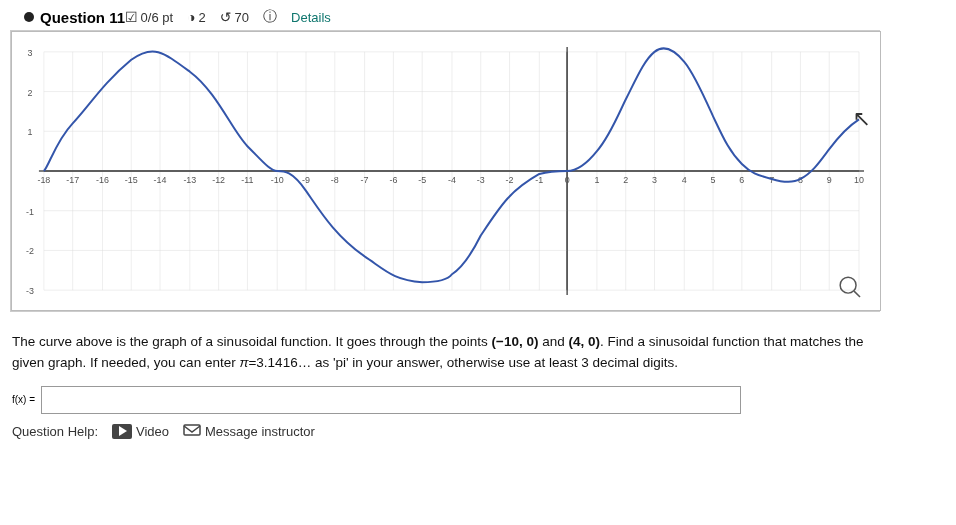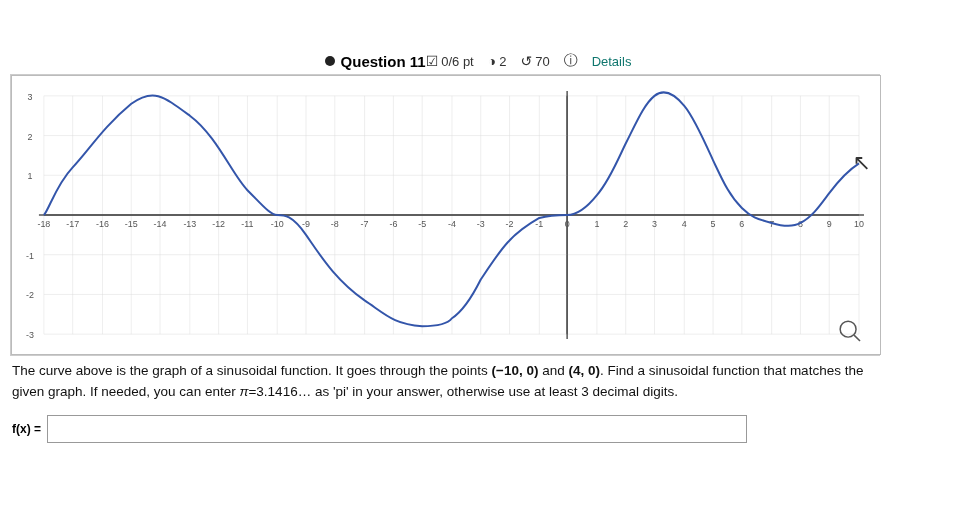"Question 11" .header { justify-content: center -> flex-start; margin-top: 44px -> none; padding: 8px 16px 4px 16px -> 8px 16px 4px 24px }
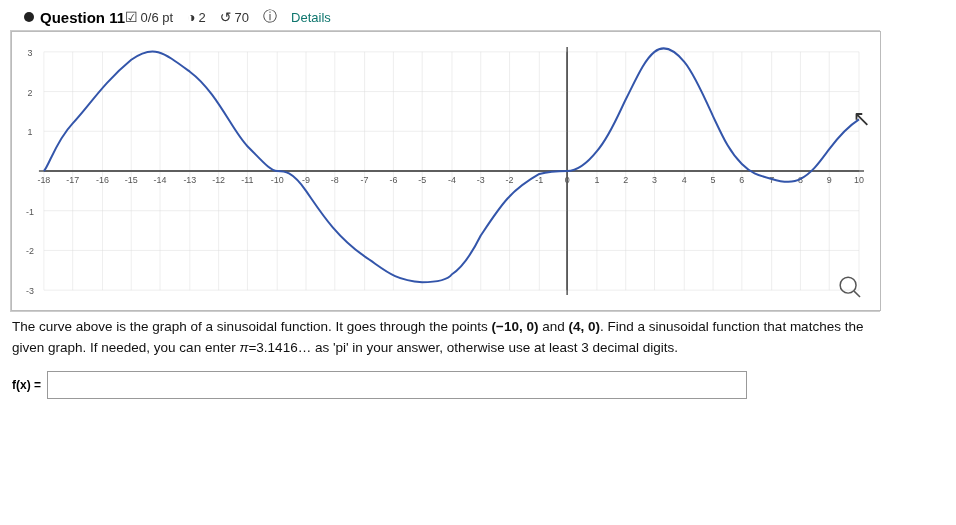"The curve above is the" .description { padding: 5px 16px 6px 12px -> 20px 16px 6px 12px }
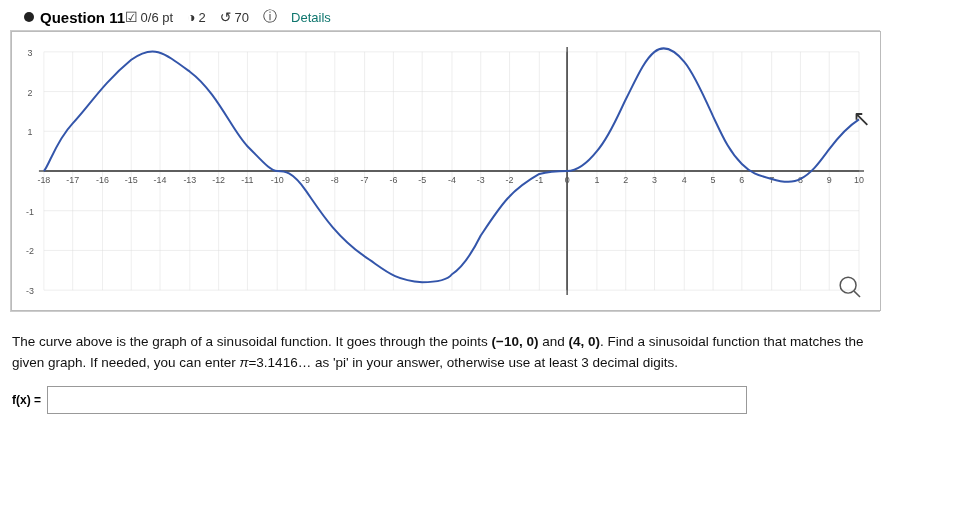"f(x) =" .fx-label { font-size: 12px -> 10px; font-weight: bold -> none }
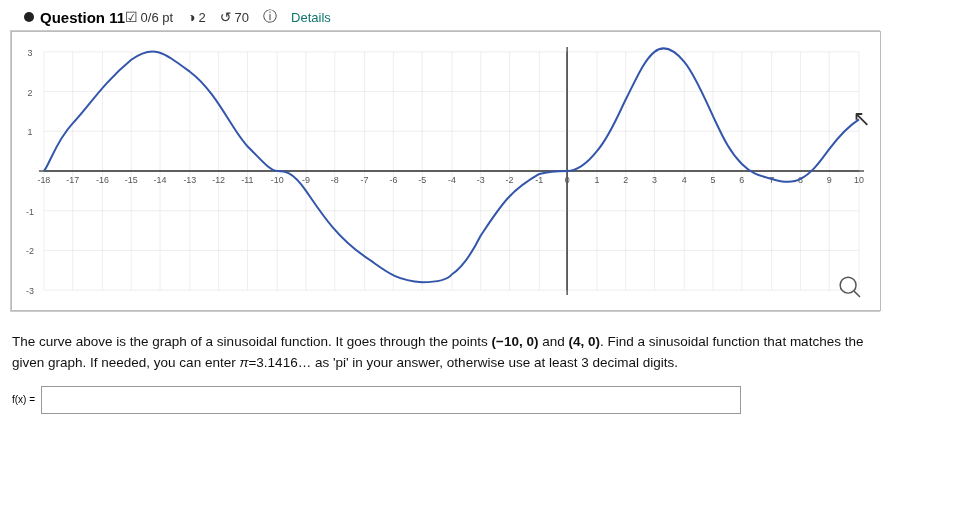"Question Help:" div.help-row { html: none -> <div> <span>Question Help:</span> <div> <span> <span></span> </span> <span>Video</span> </div> <div> <span> <svg> <rect></rect> <polyline></polyline> </svg> </span> <span>Message instructor</span> </div> </div> }
